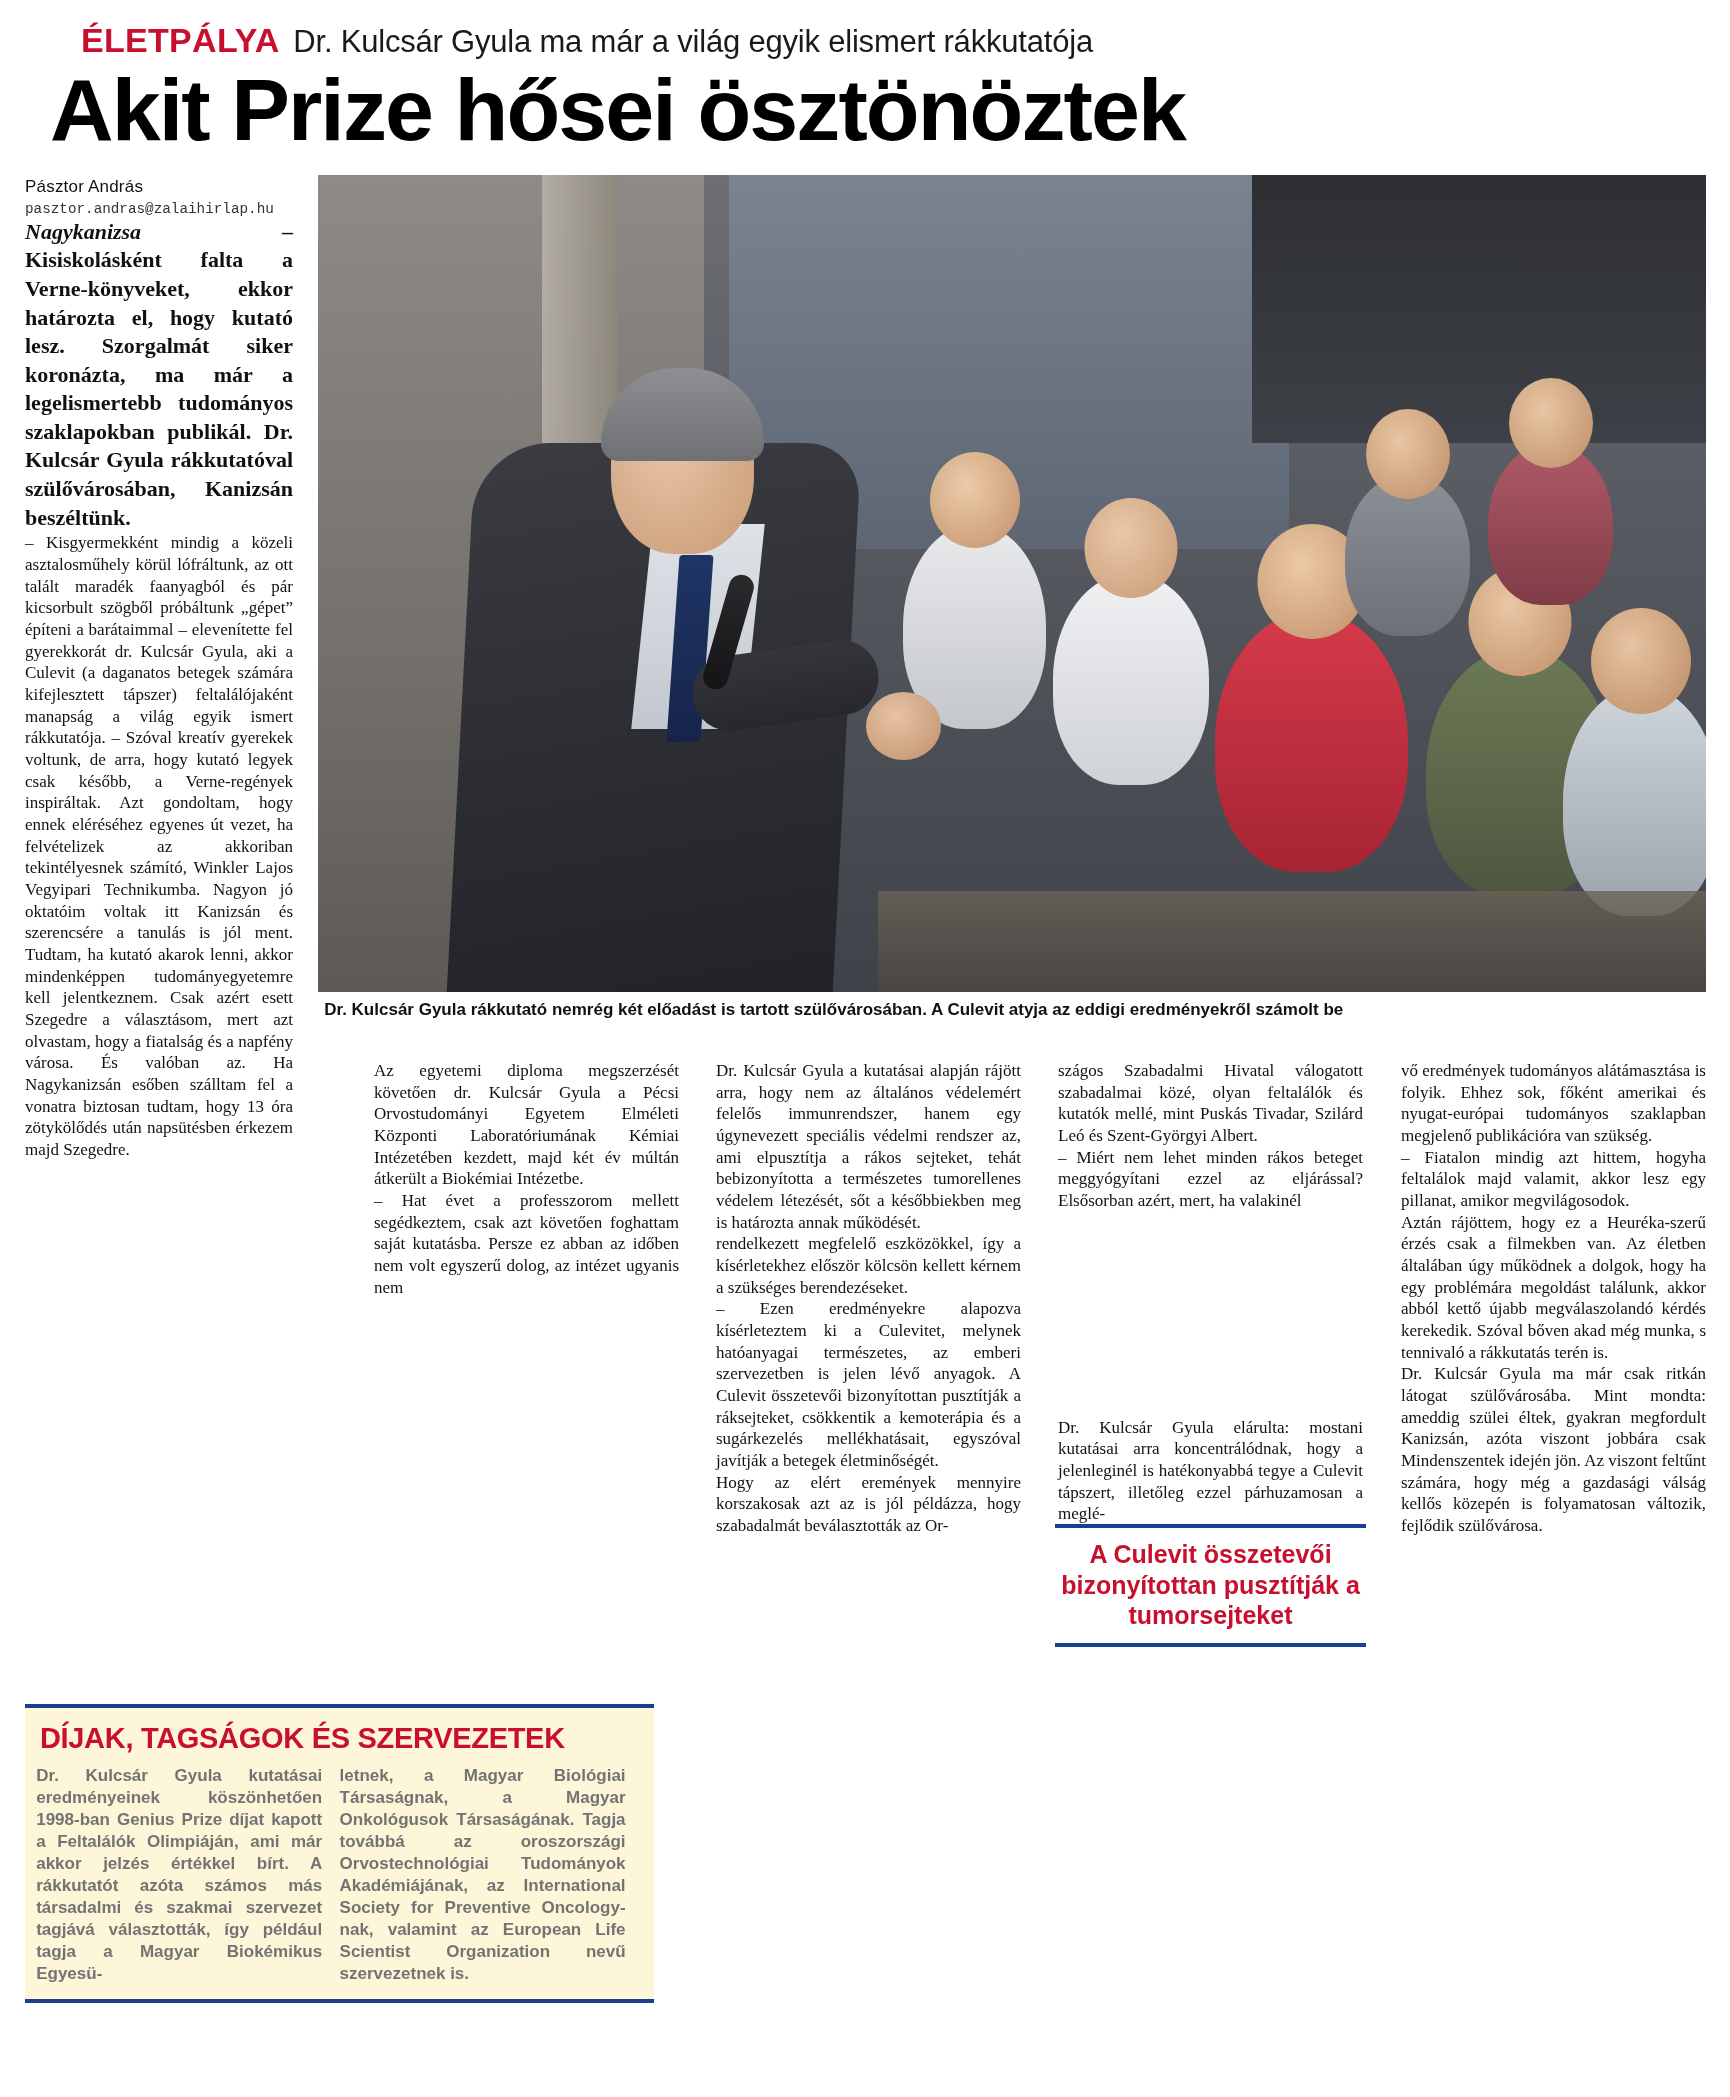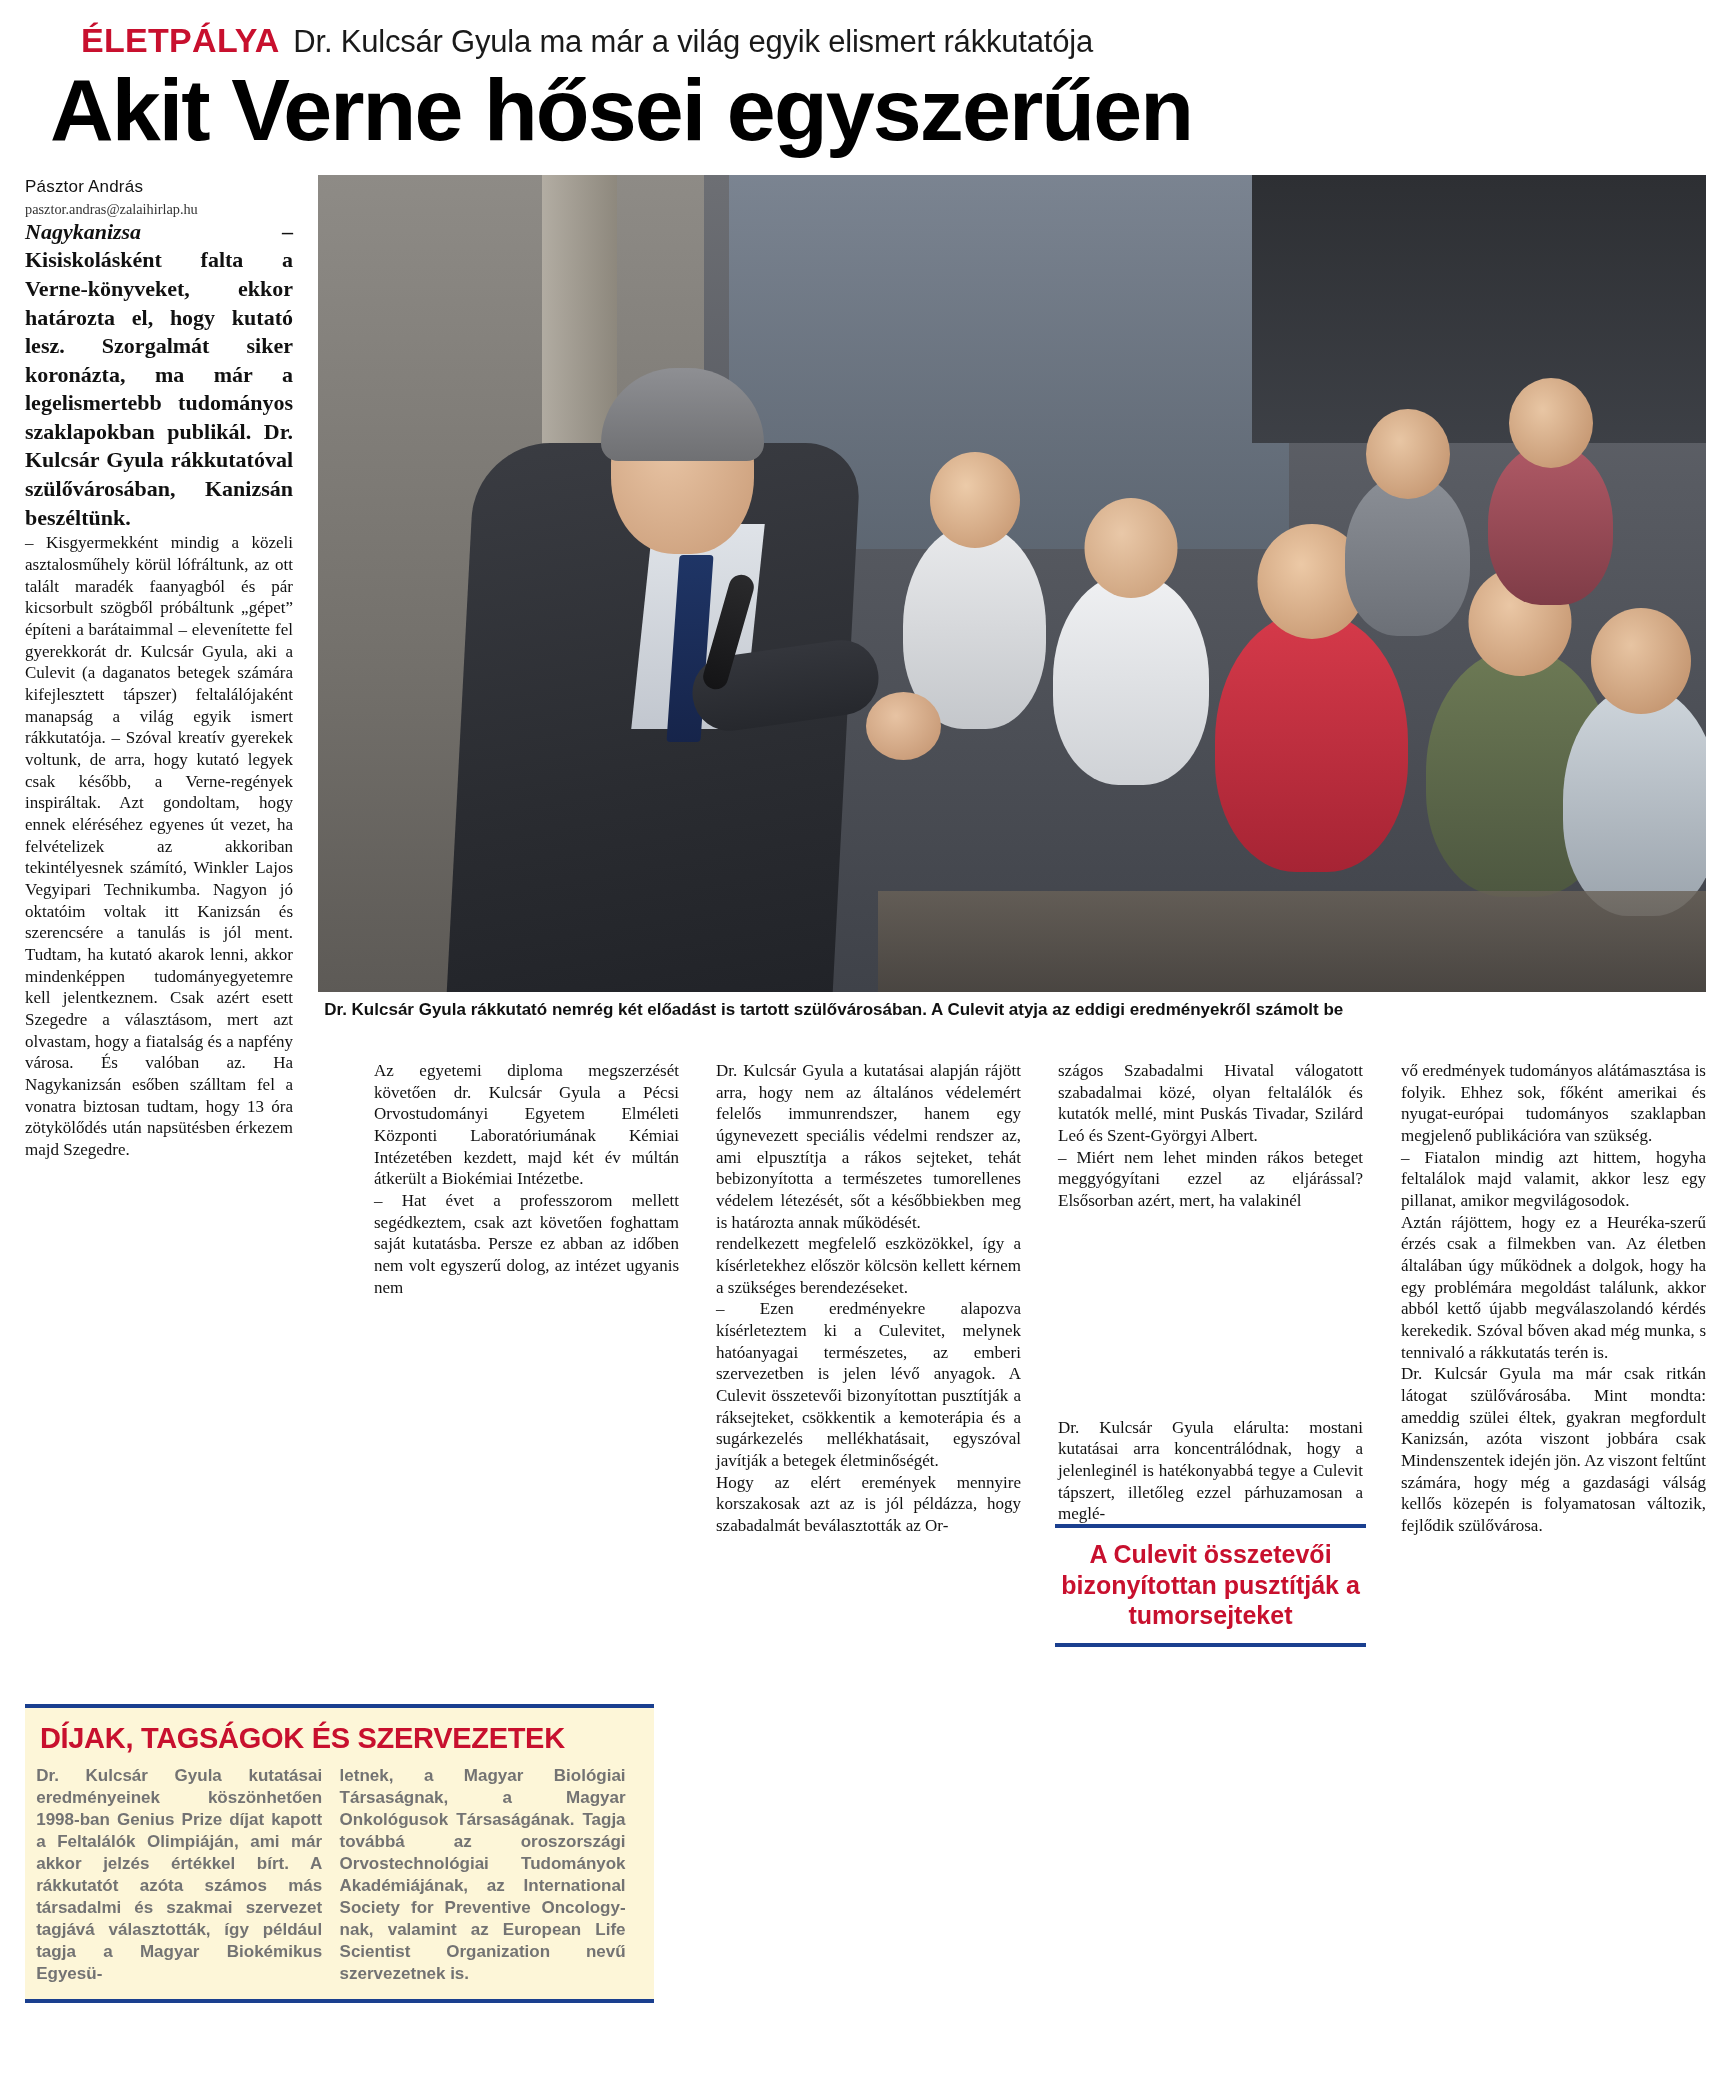"Akit Verne hősei egyszerűen" h1.headline { text: Verne hősei egyszerűen -> Prize hősei ösztönöztek }
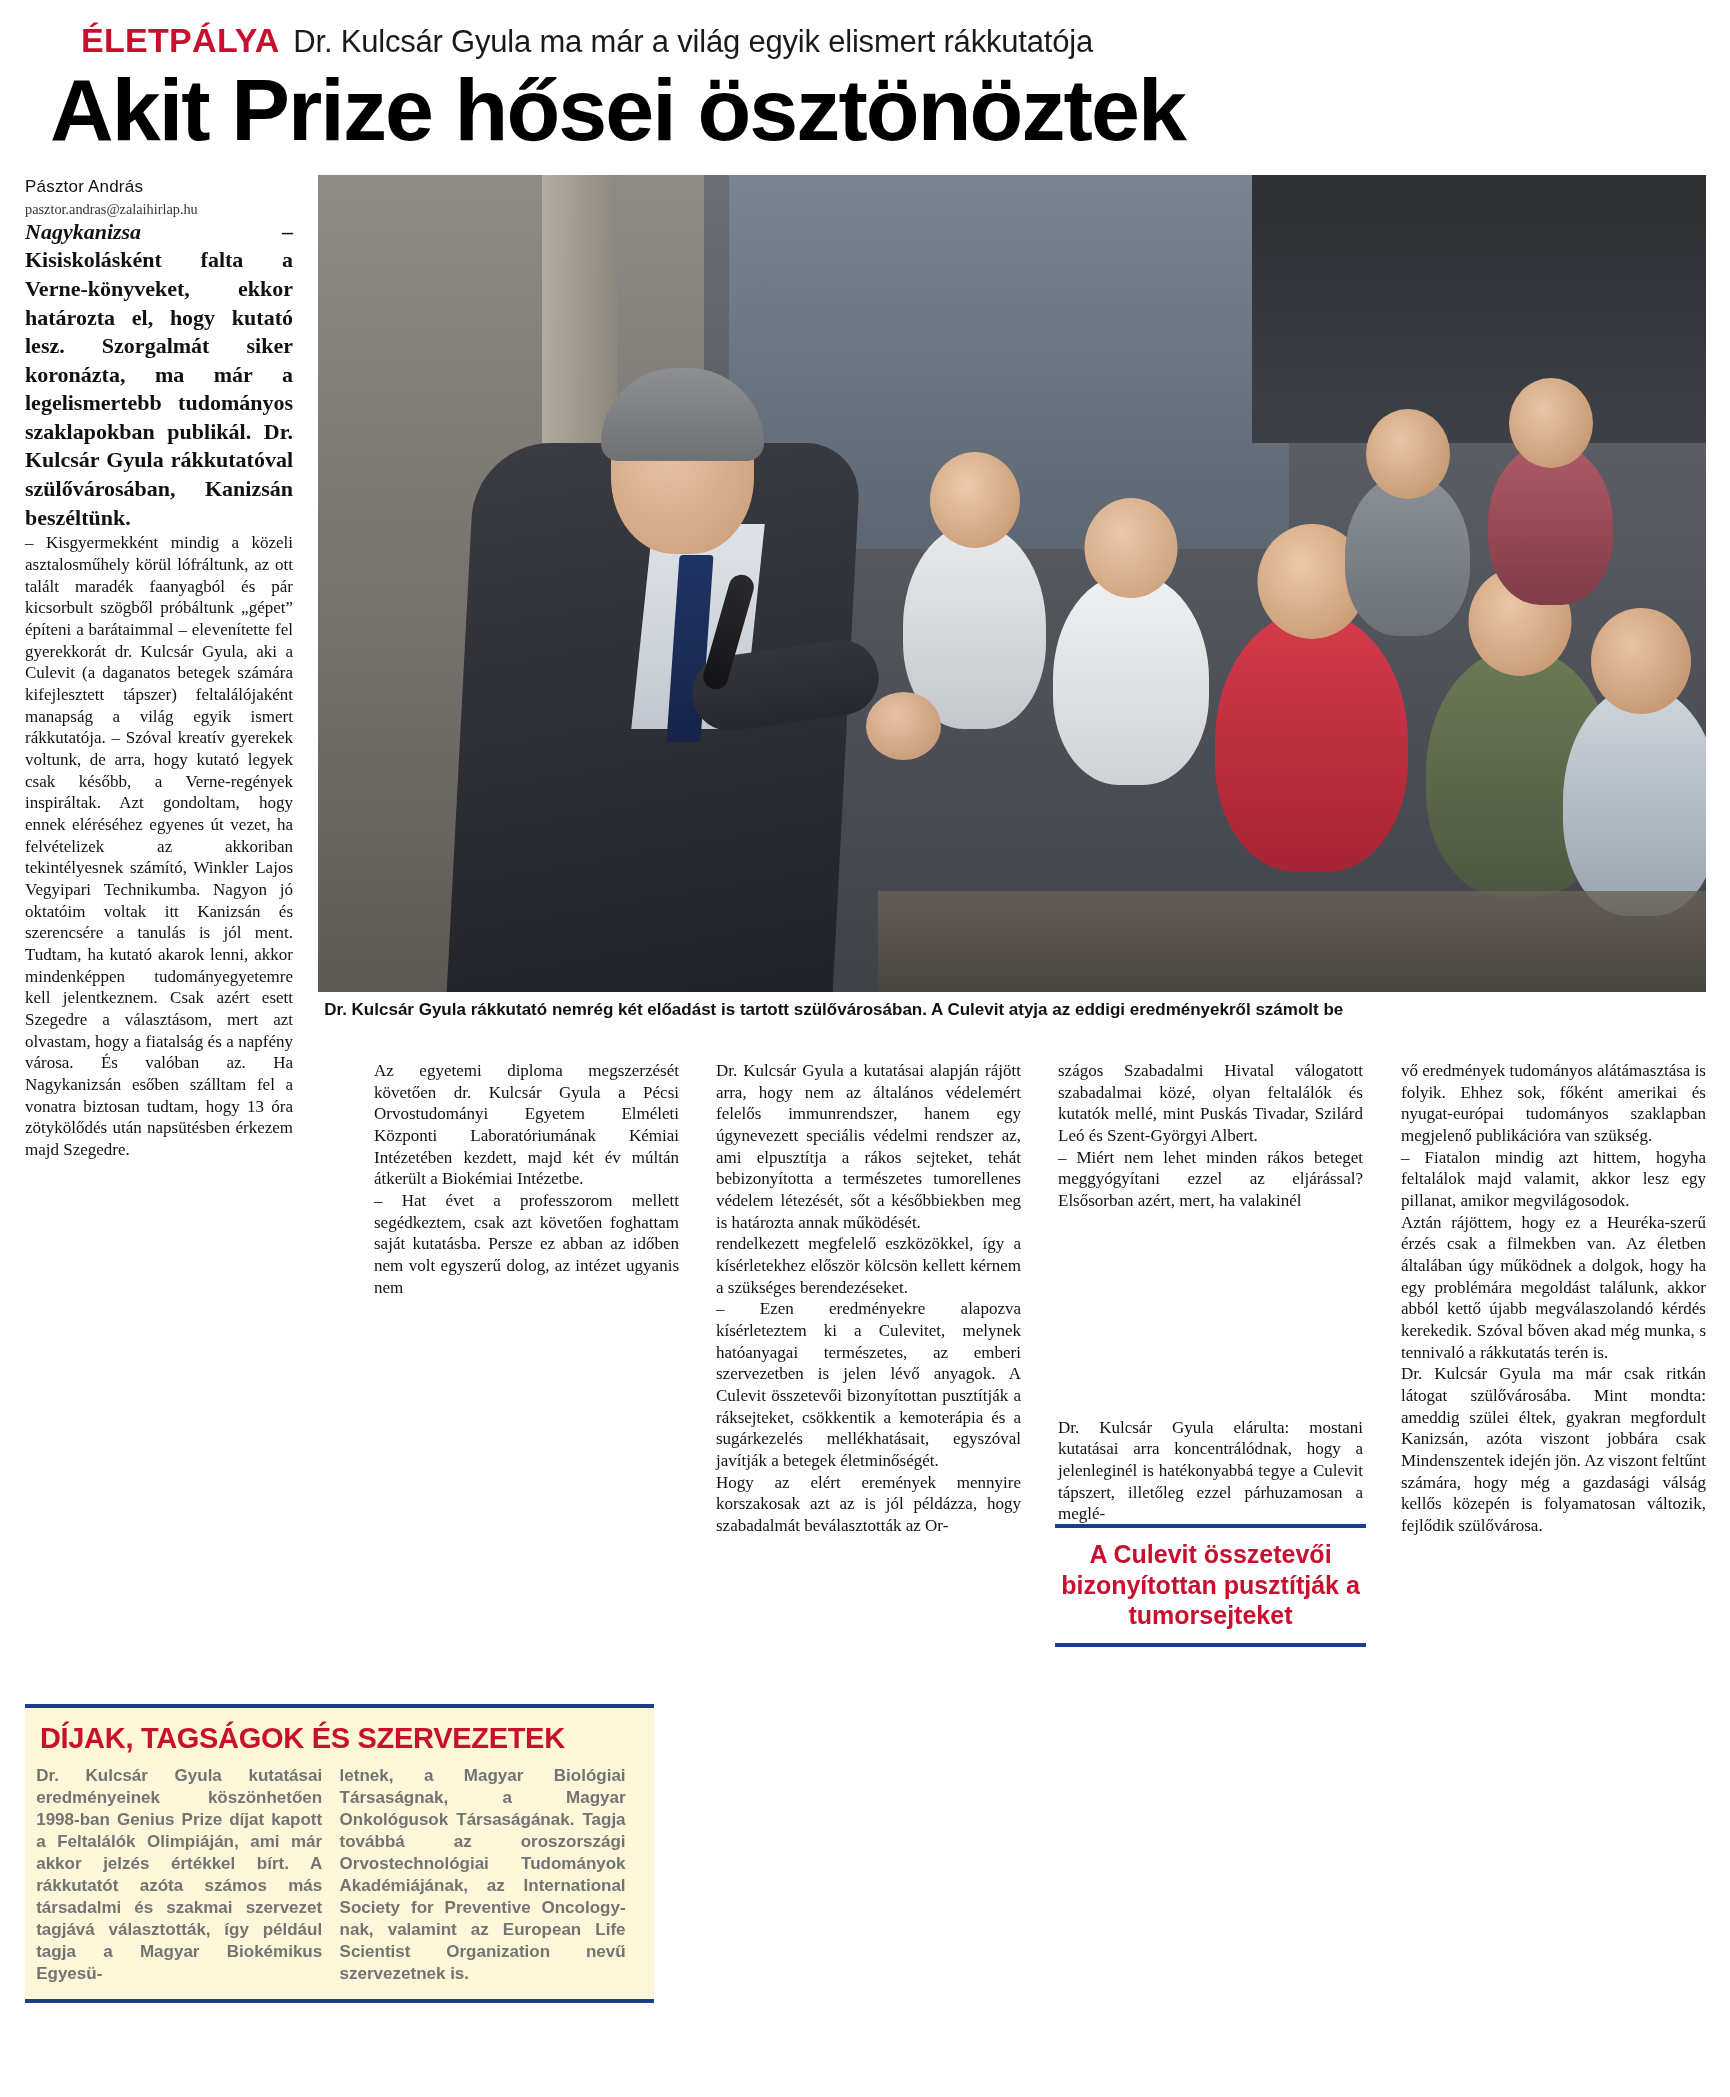"pasztor.andras@zalaihirlap.hu" .byline-mail { font-family: Liberation Serif, serif -> Liberation Mono, monospace }
